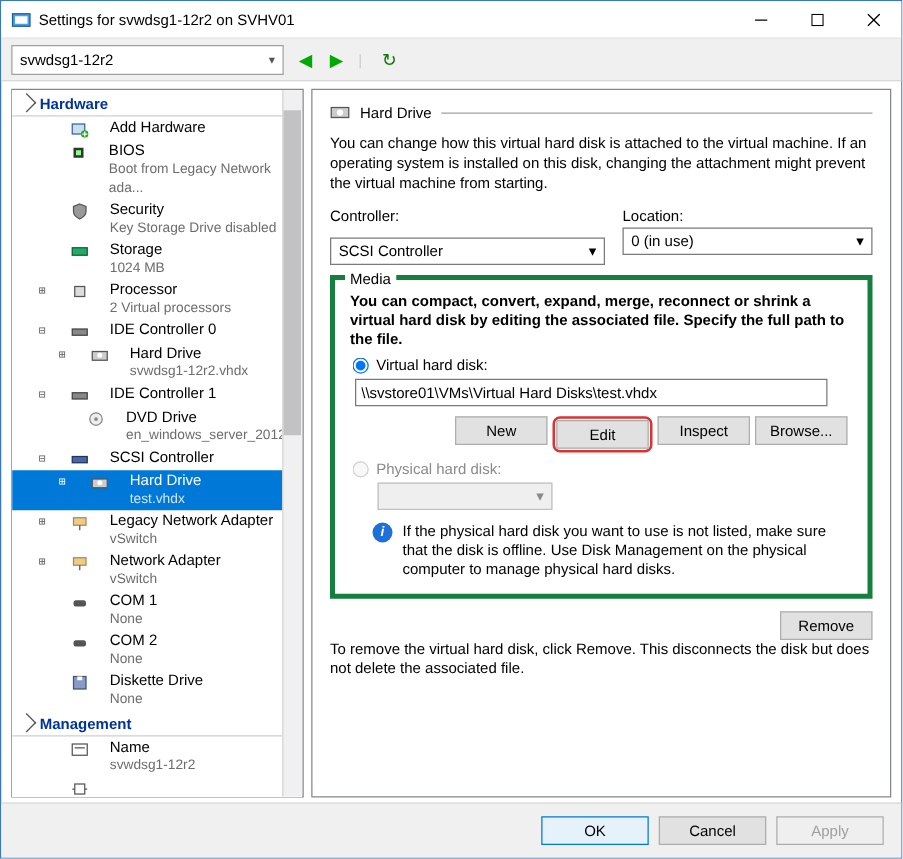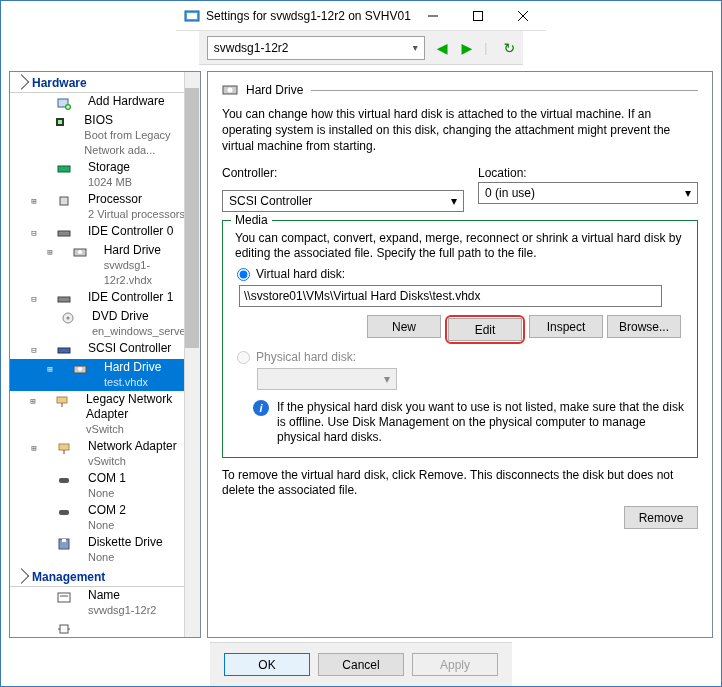"Settings for svwdsg1-12r2 on SVHV01" .window { align-items: center -> none }
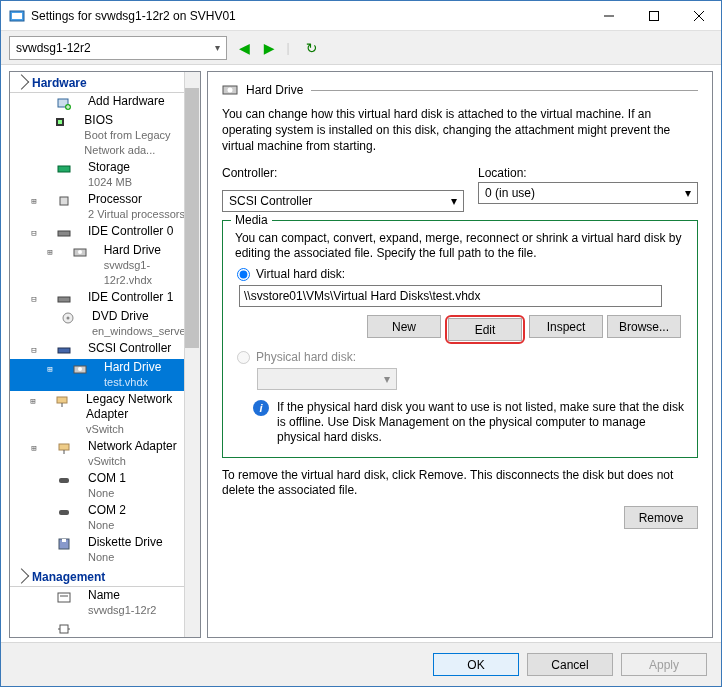"Hardware" .leftpanel { width: 192px -> 234px }
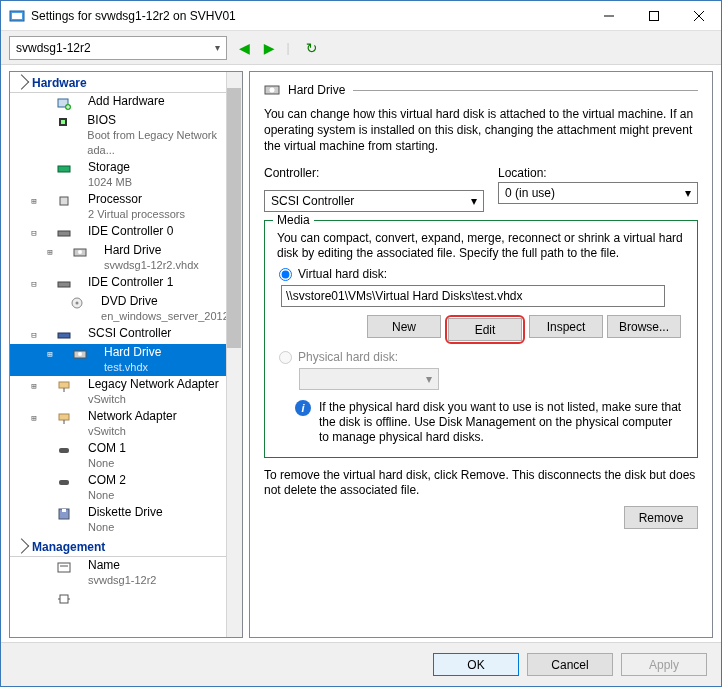"Security" div.tree-item { html: none -> <div> <span></span> <span> <svg> <path></path> </svg> </span> <div> <span>Security</span> <span>Key Storage Drive disabled</span> </div> </div> }
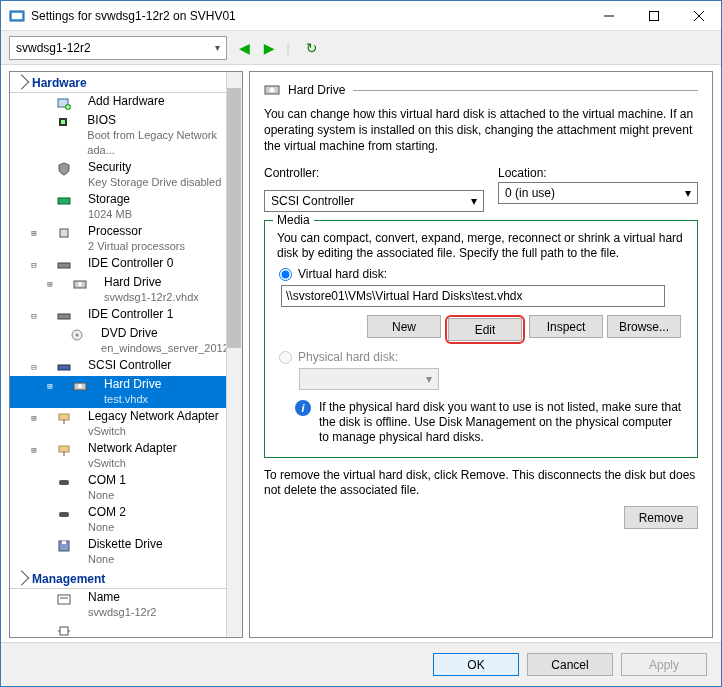"Media" .groupbox { border: 1px solid #15803d -> 4px solid #15803d }
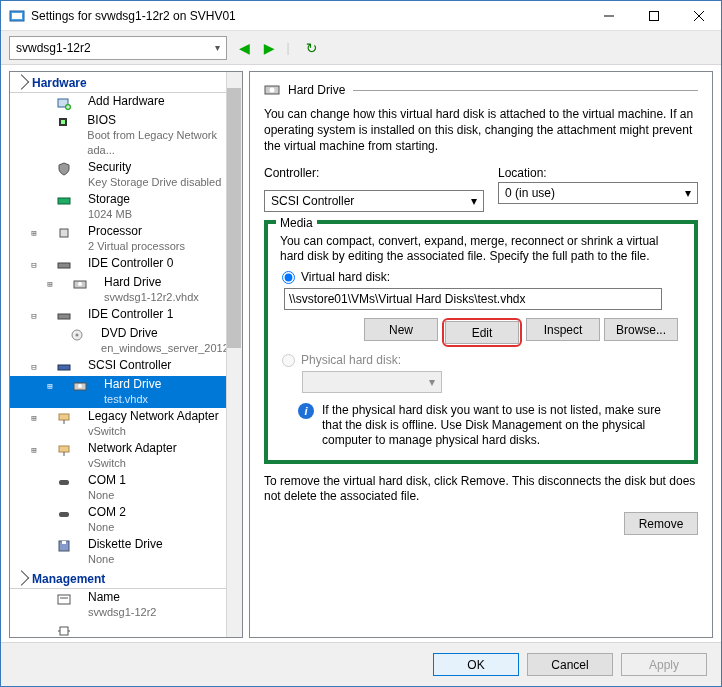"You can compact, convert, expand," div { font-weight: none -> bold }
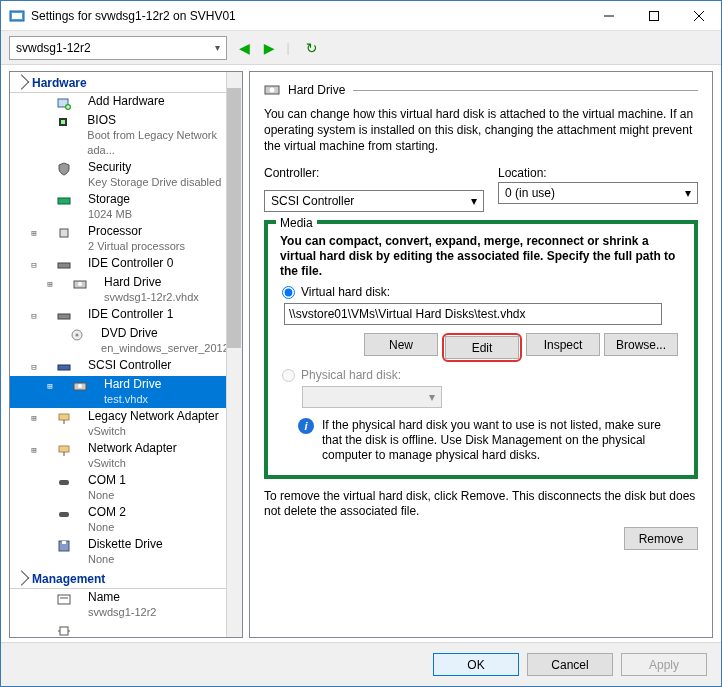"To remove the virtual hard" div { order: before "Remove" -> after "Remove" }
